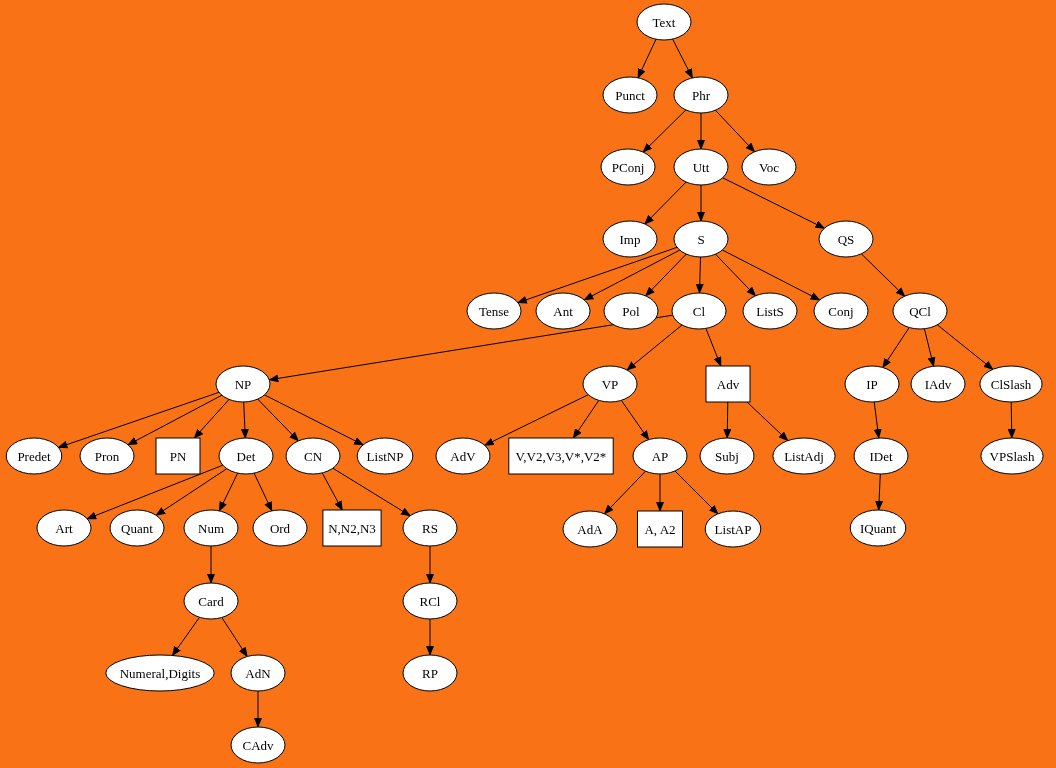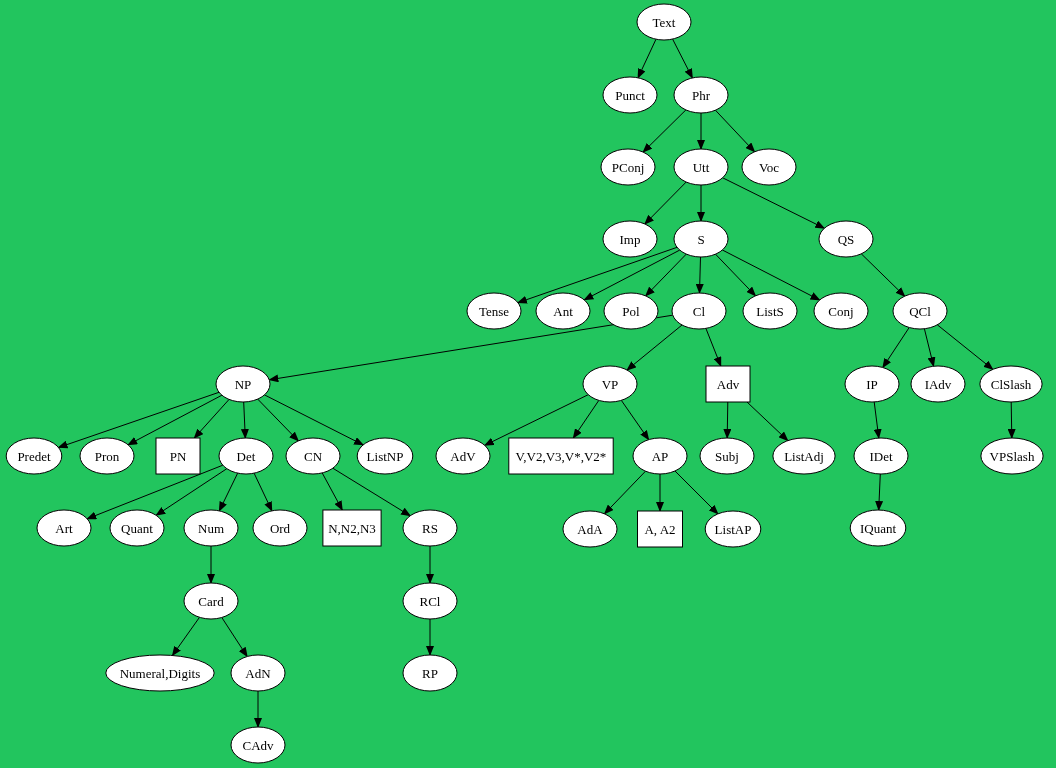"Text" #canvas { background: #22c55e -> #f97316 }
